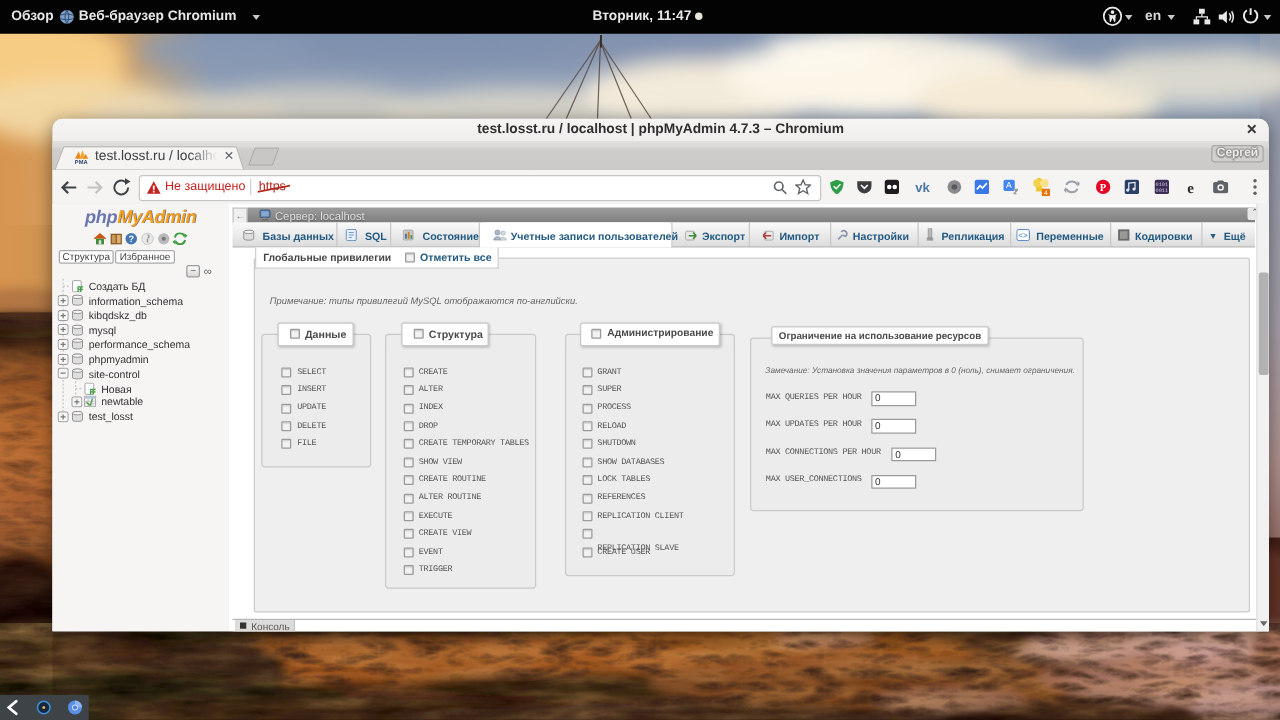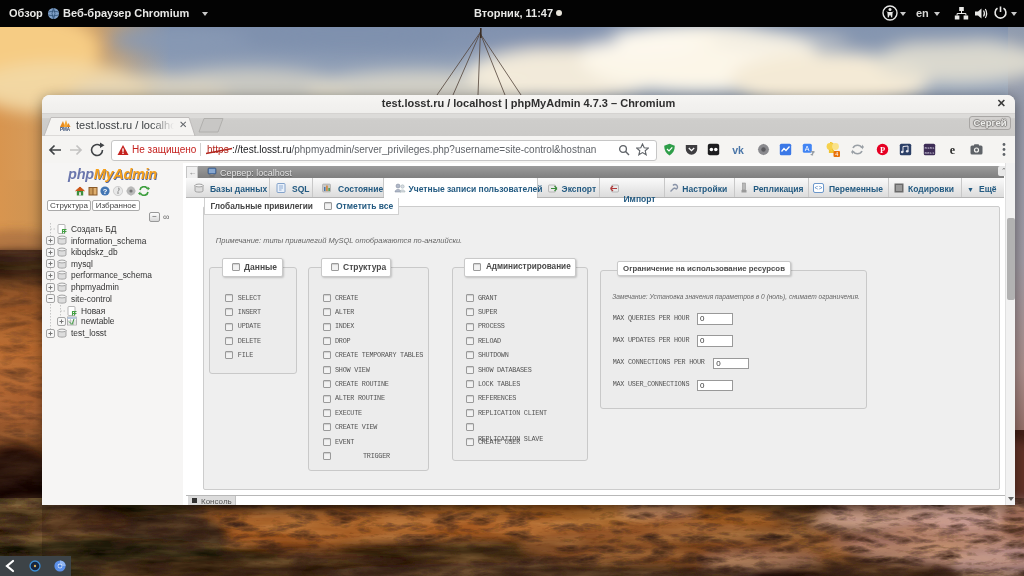"://test.losst.ru/phpmyadmin/server_privi" div.abs { html: <div><span>://test.losst.ru</span>/phpmyadmin/server_privileges.php?username=site-control&amp;hostnan</div> -> none }
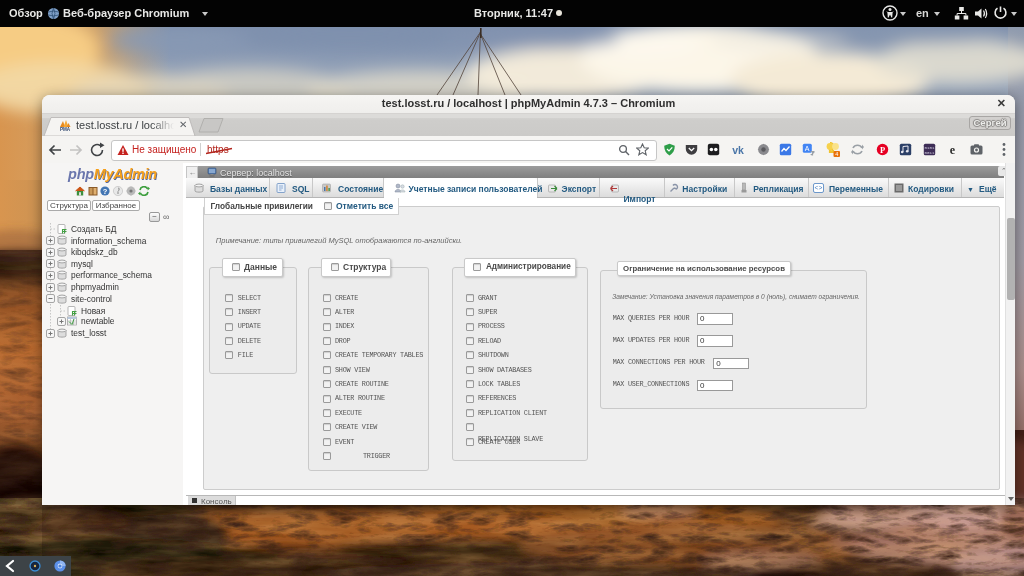"Импорт" div.abs { top: 16px -> 6px }
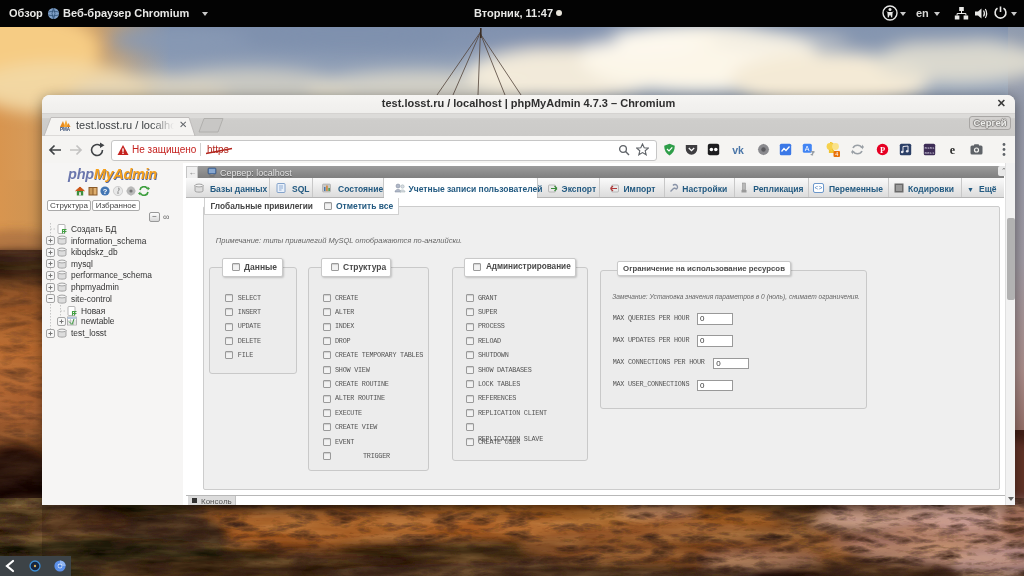"TRIGGER" div.pi { margin-left: 28px -> none }
